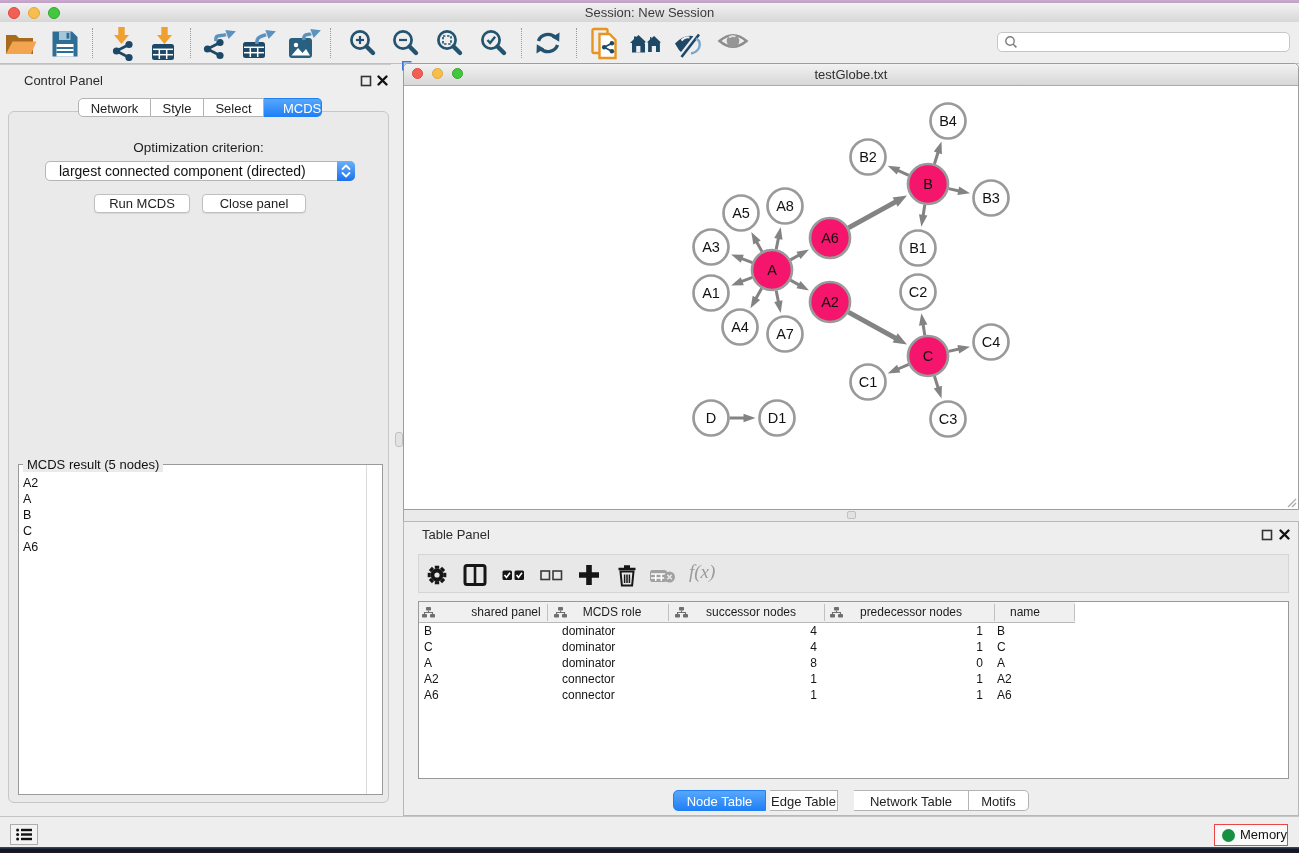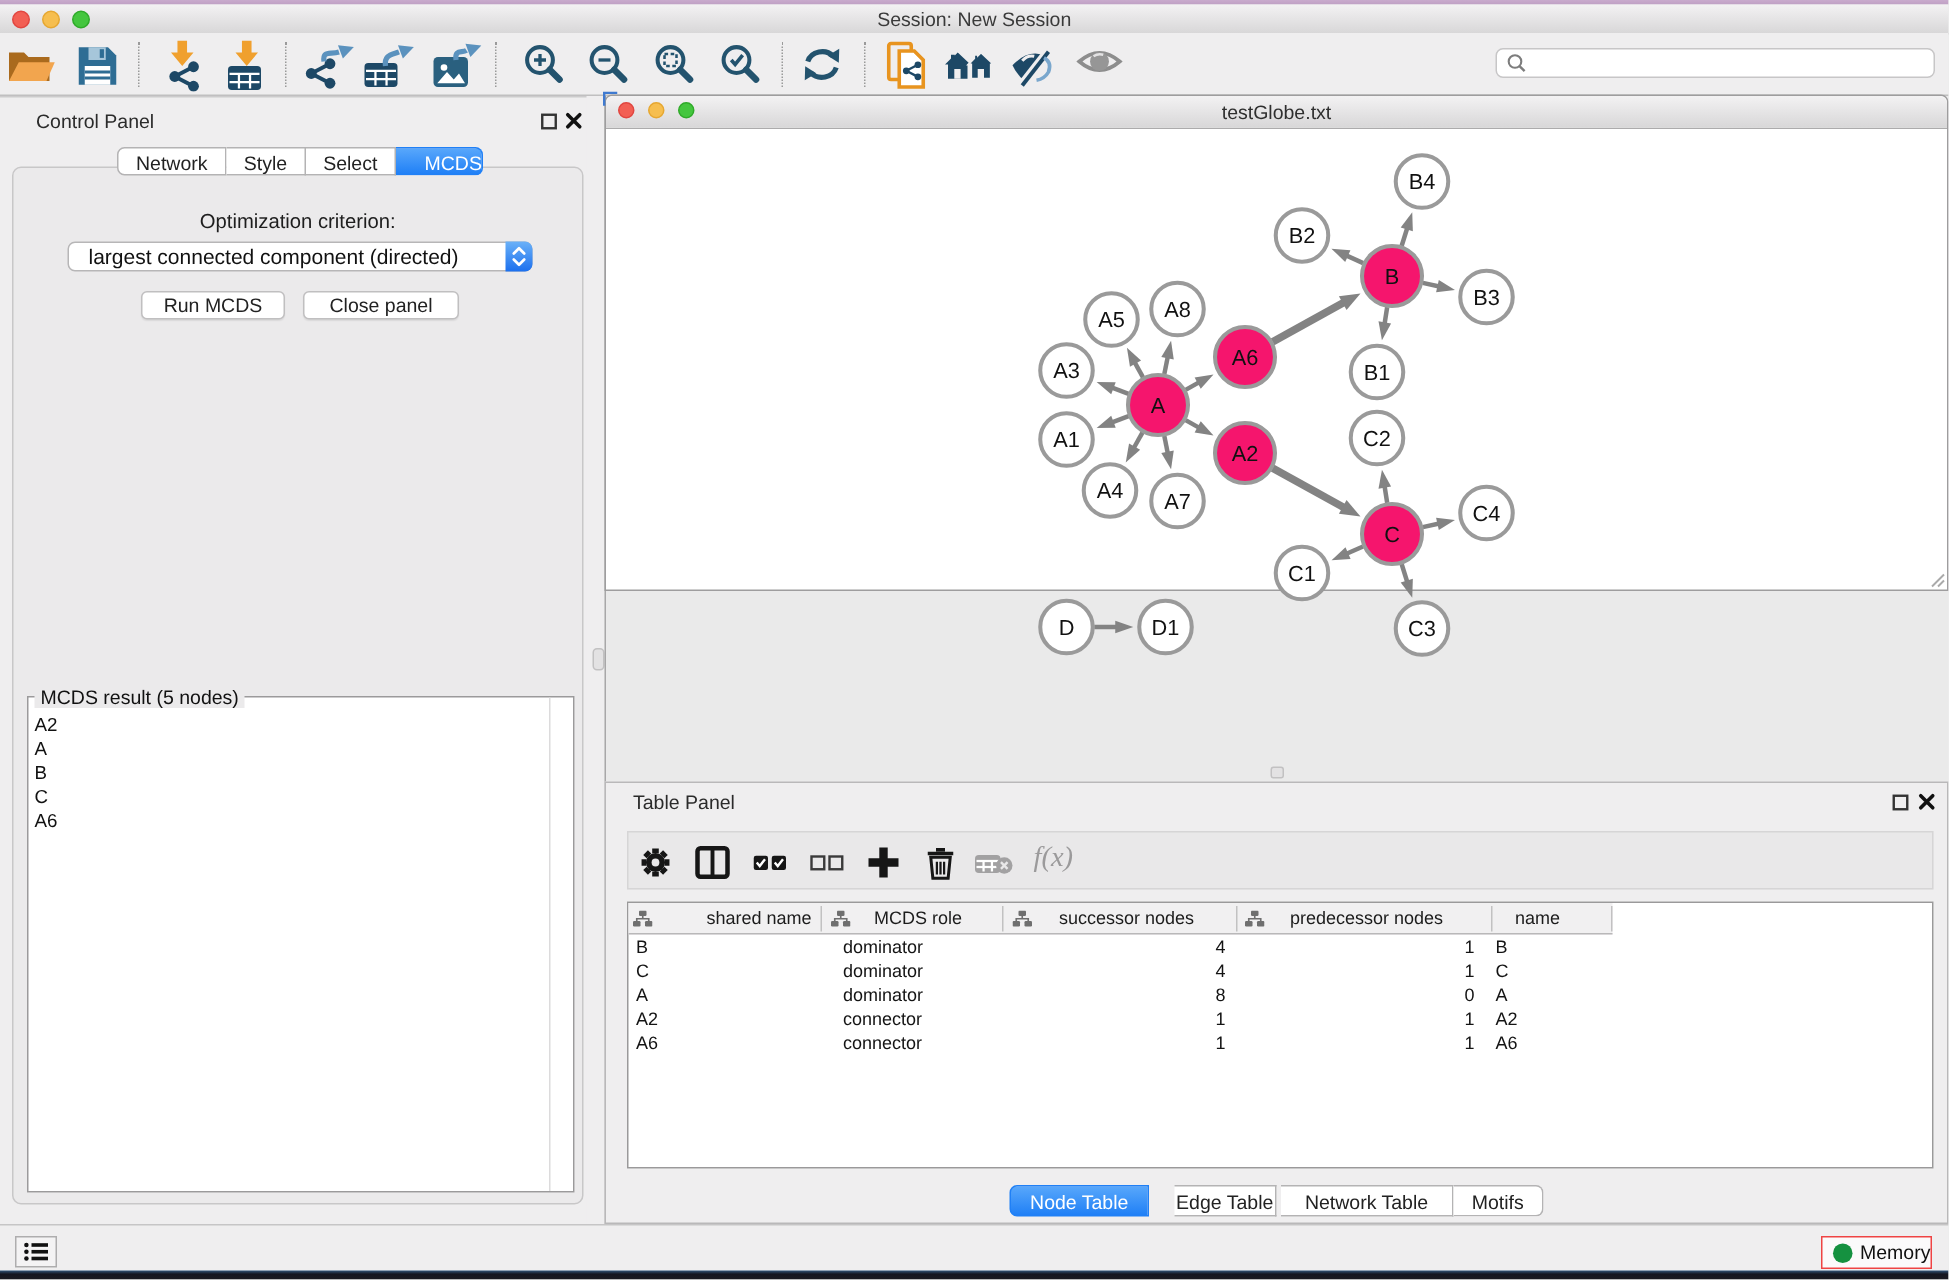"testGlobe.txt" div.abs { height: 331px -> 447px }
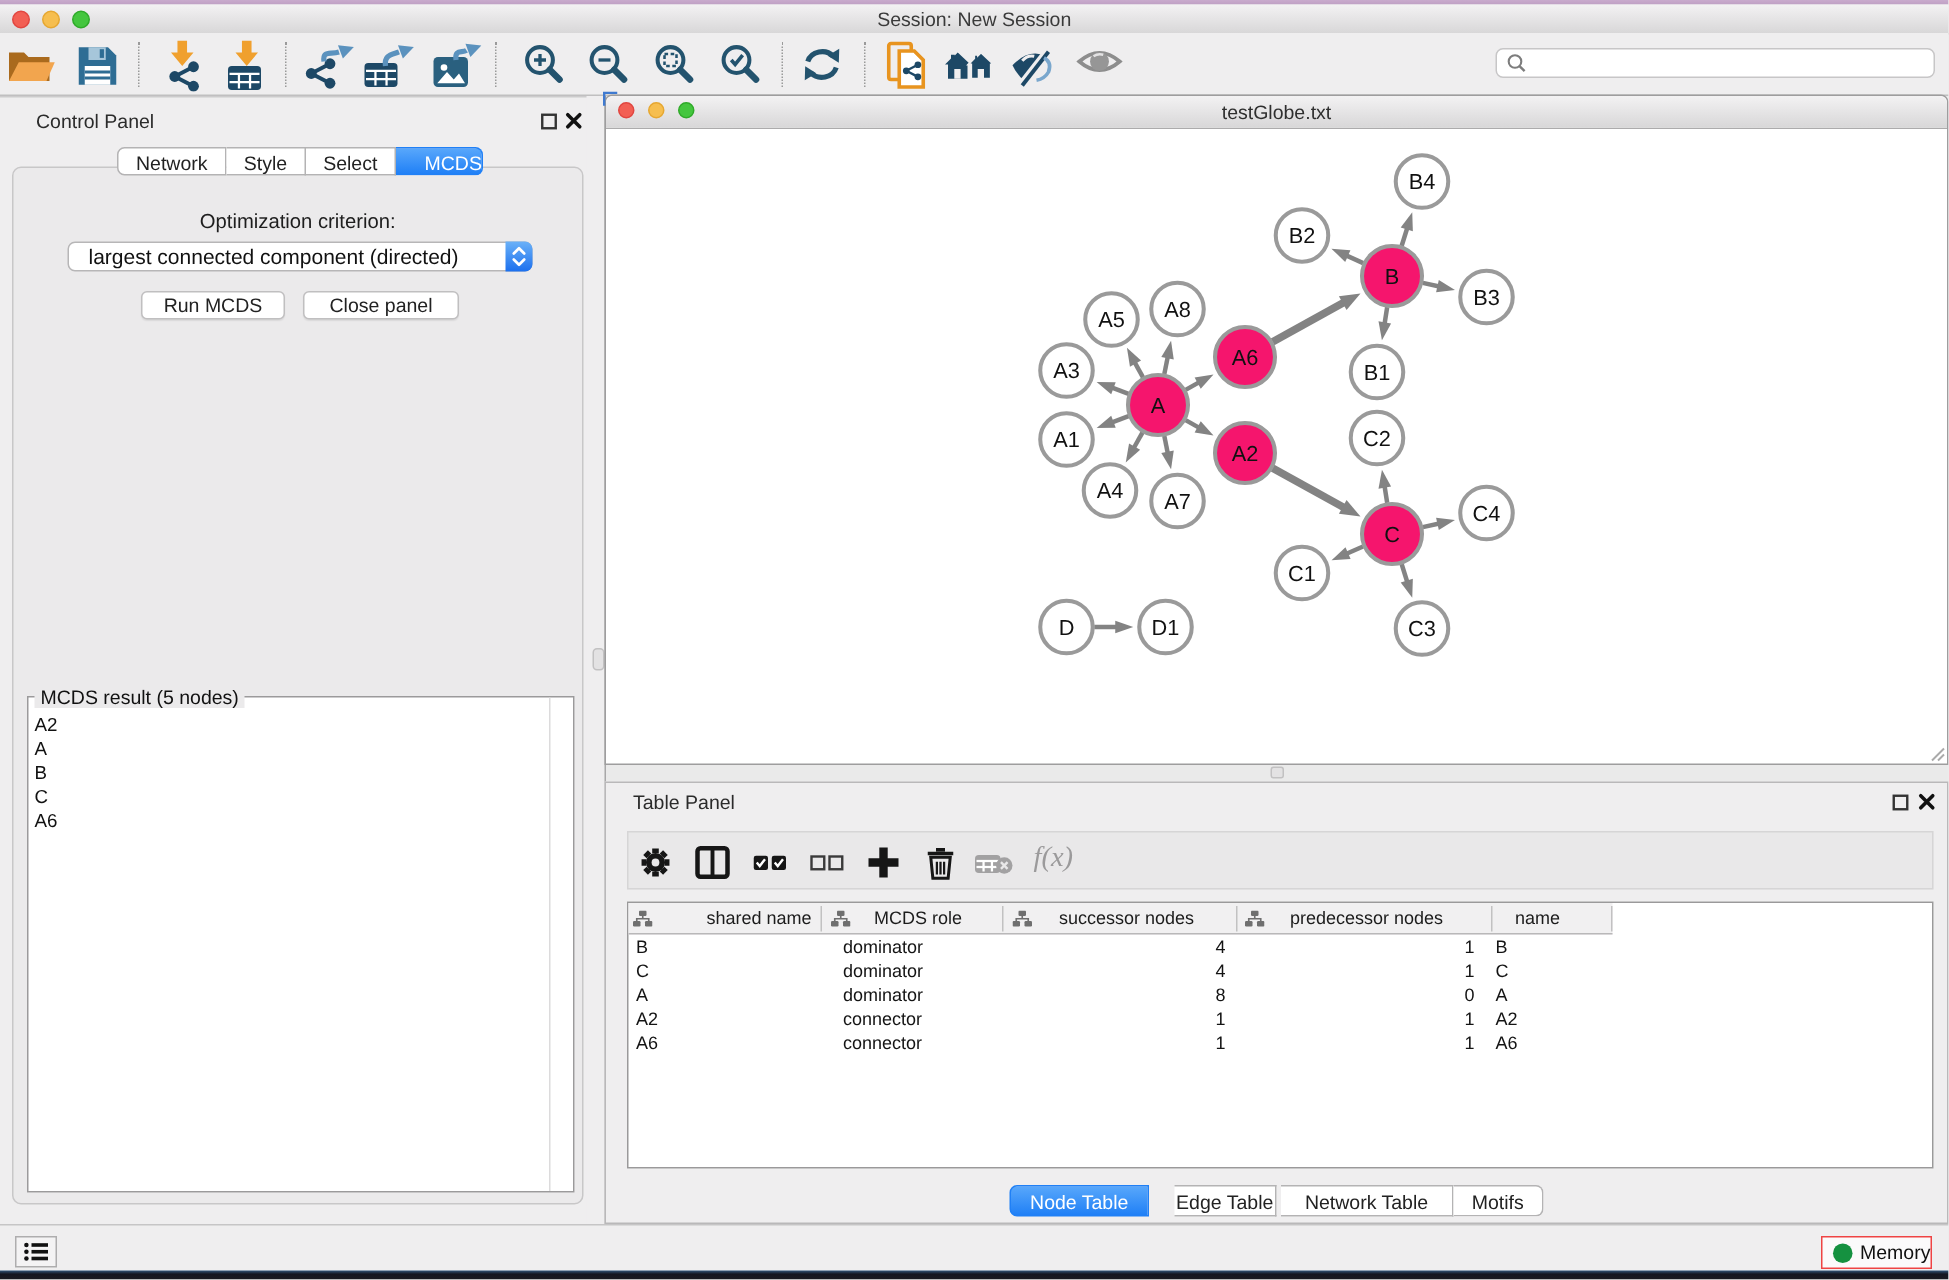"shared name" div.abs { text: name -> panel }
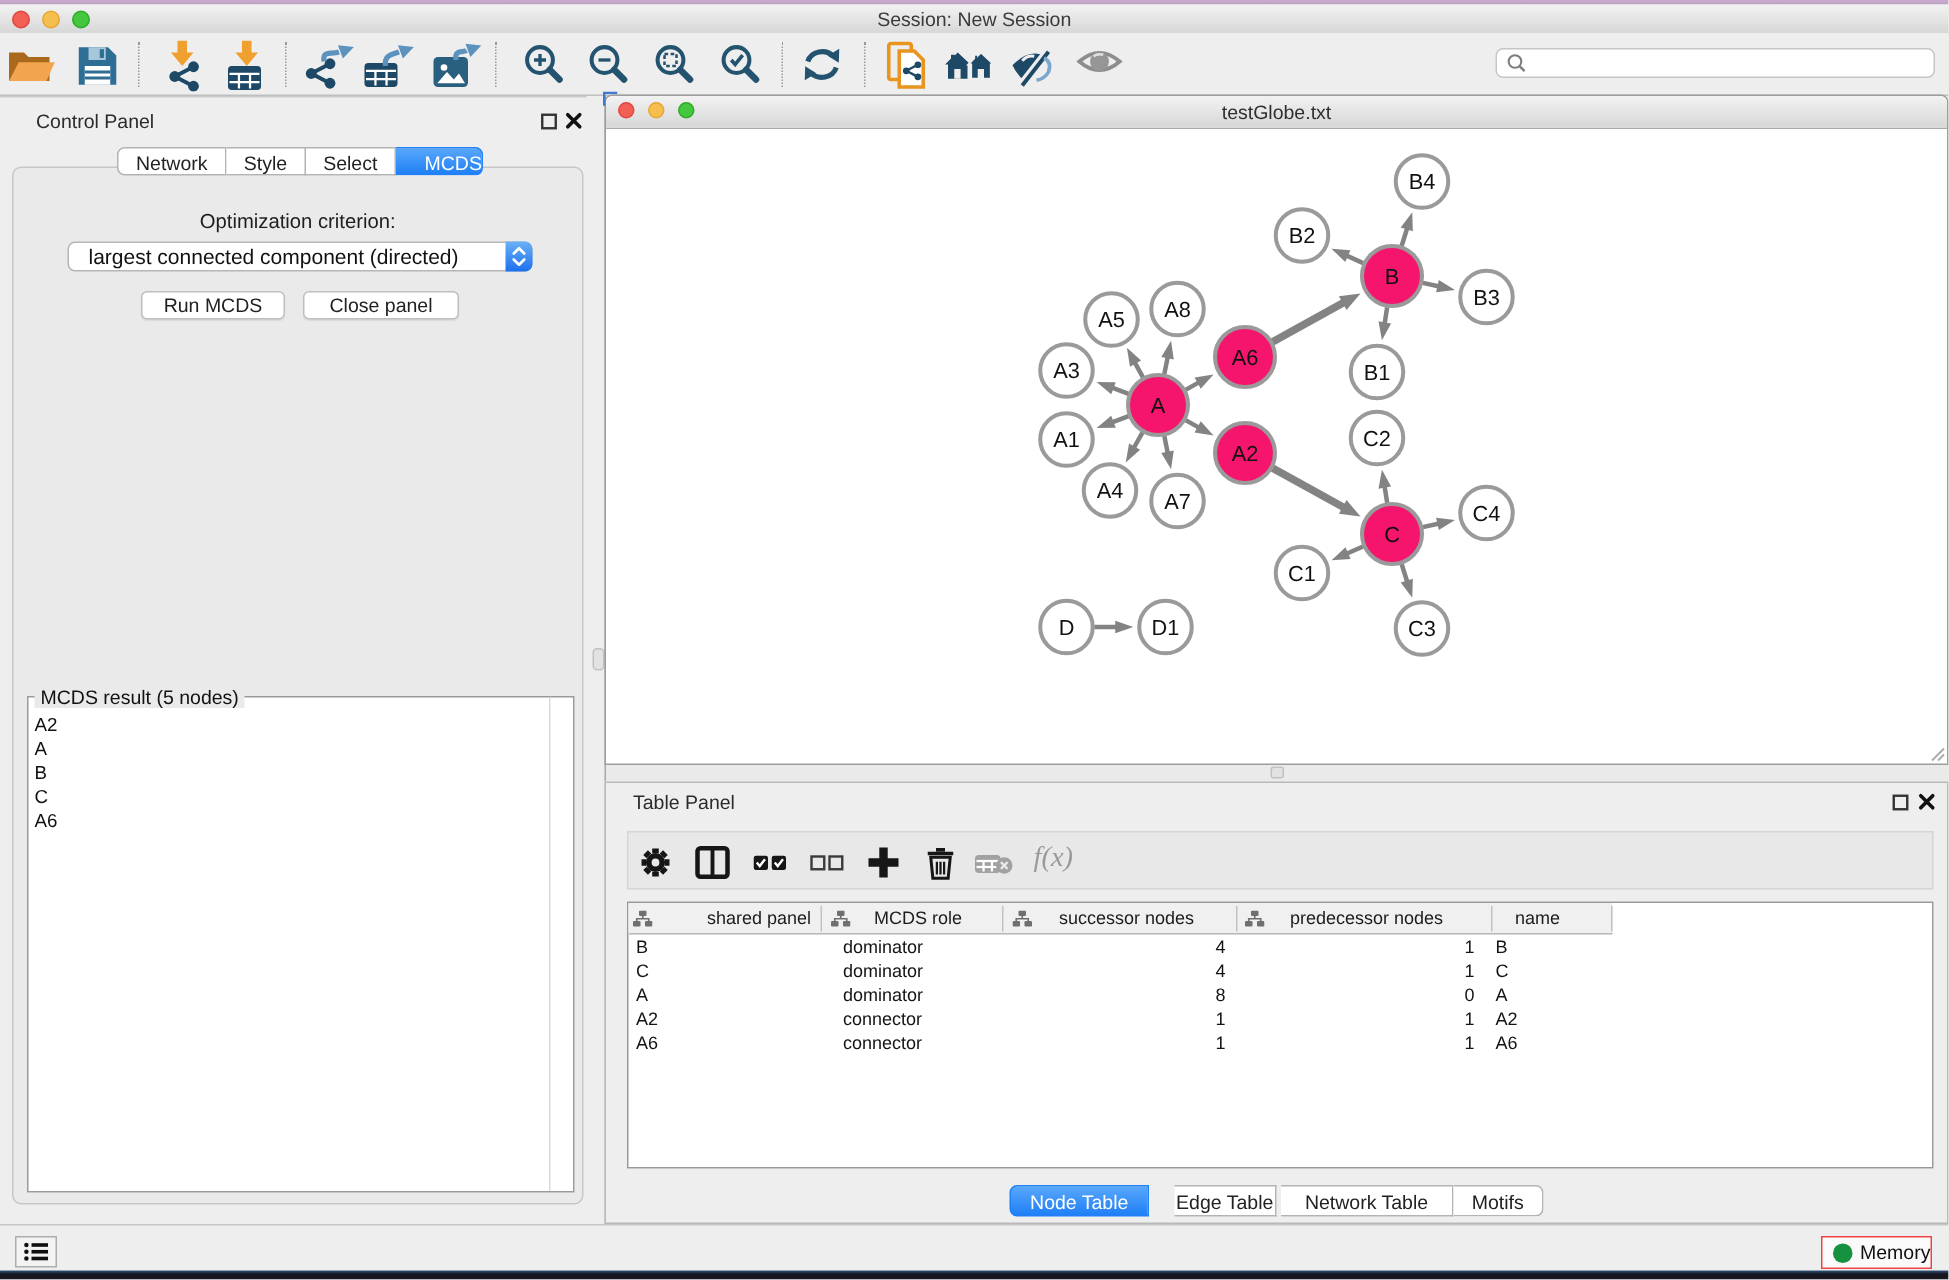"Edge Table" div.tab { left: 110px -> 97px }
